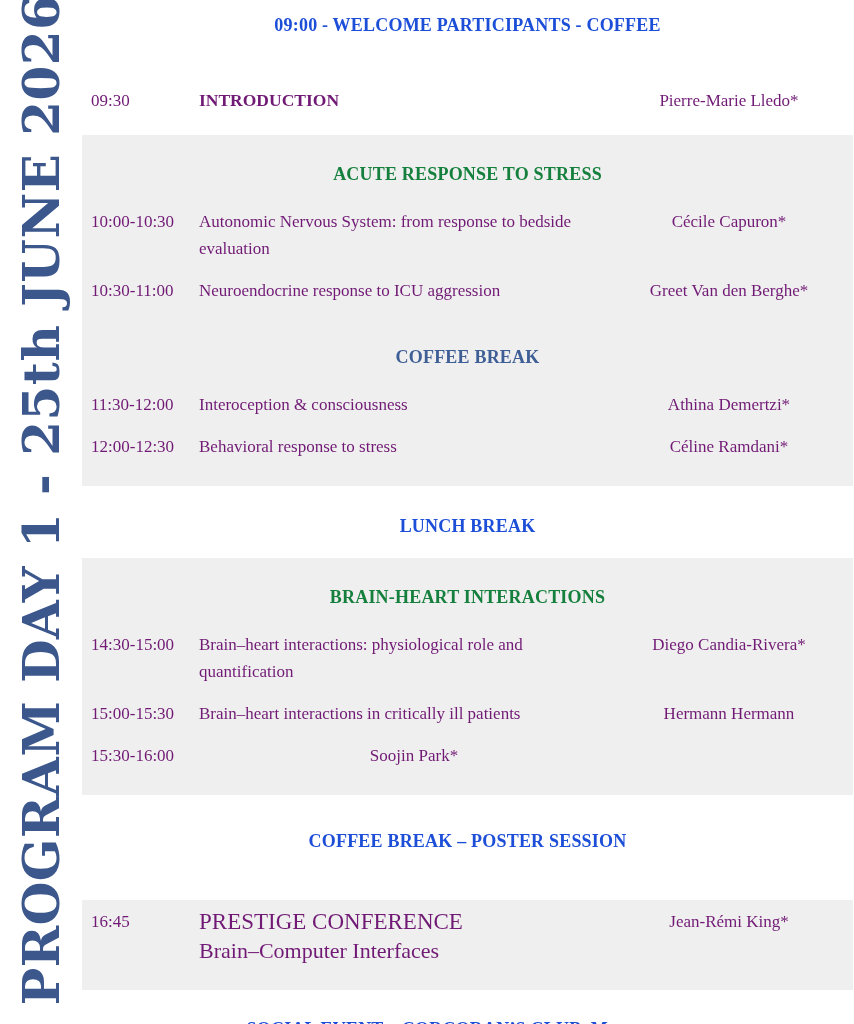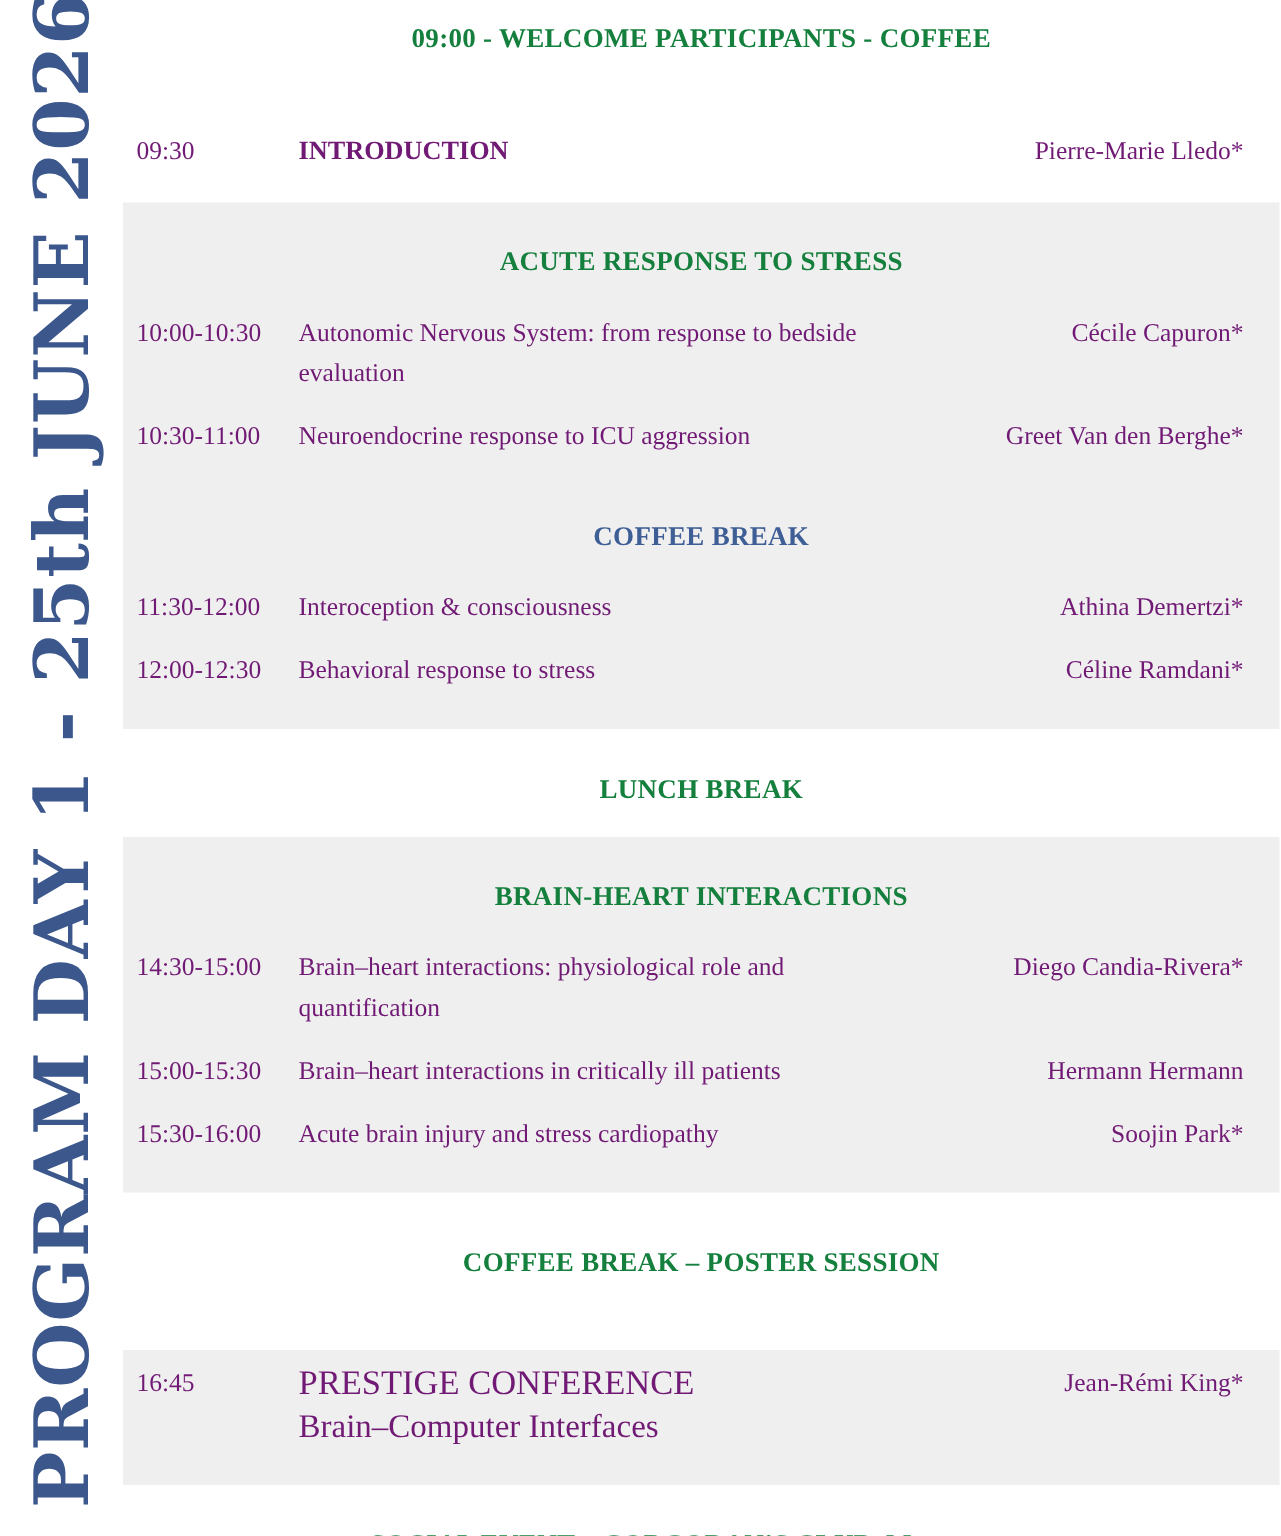"09:00 - WELCOME PARTICIPANTS -" .banner { color: #15803d -> #1d4ed8 }
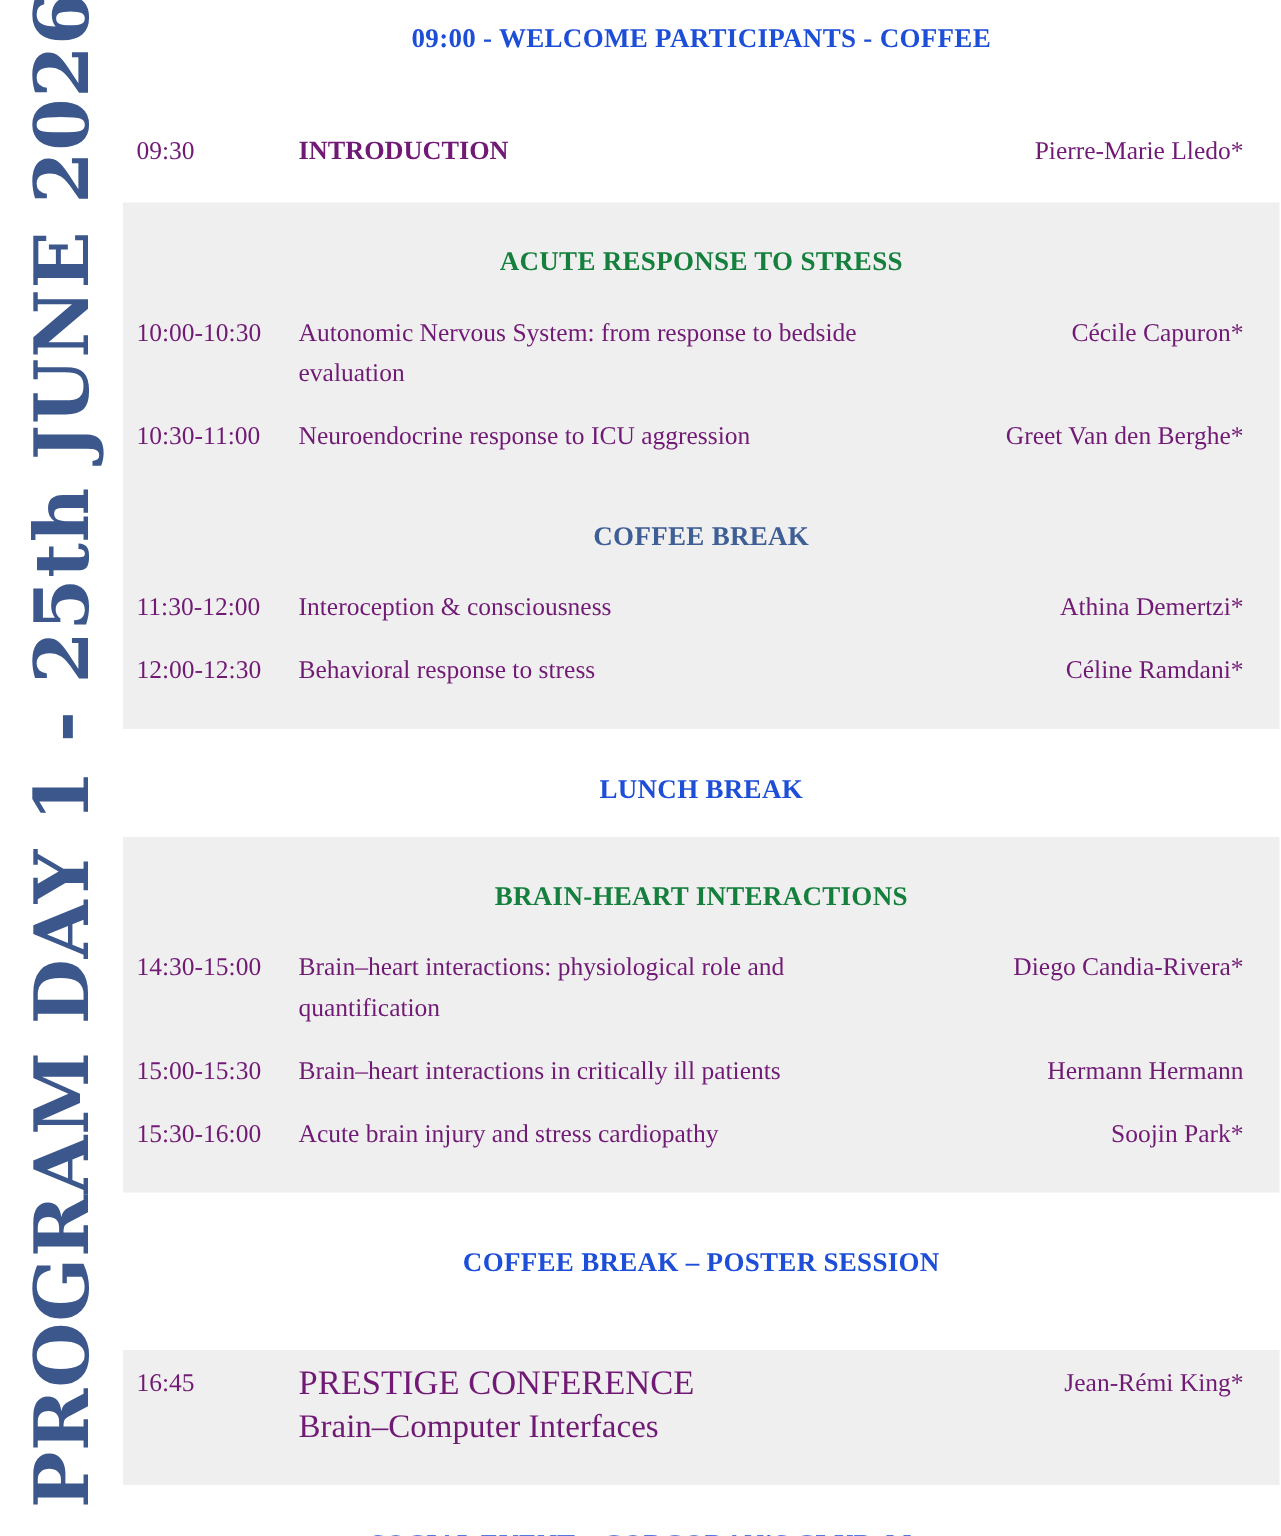"Pierre-Marie Lledo*" .row .speaker { text-align: right -> center }
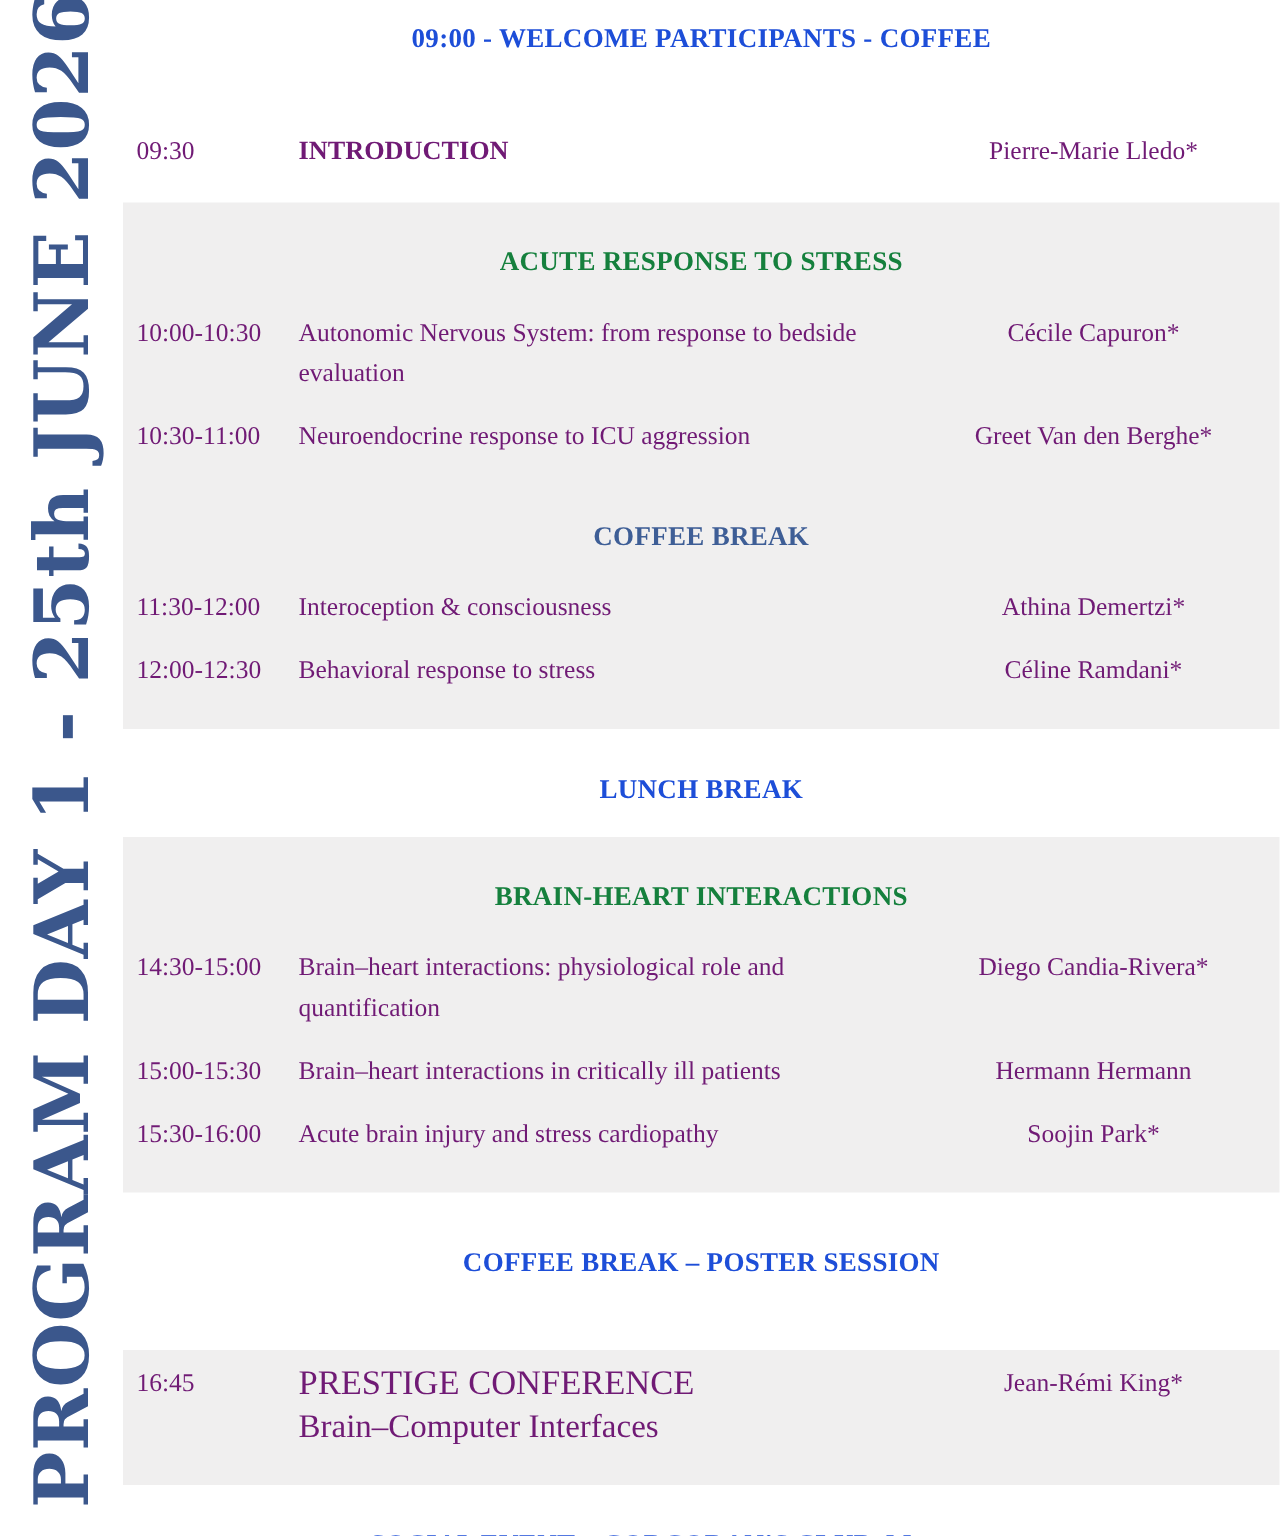"Acute brain injury and stress" div.title { html: <div><span>Acute brain injury and stress cardiopathy</span></div> -> none }
